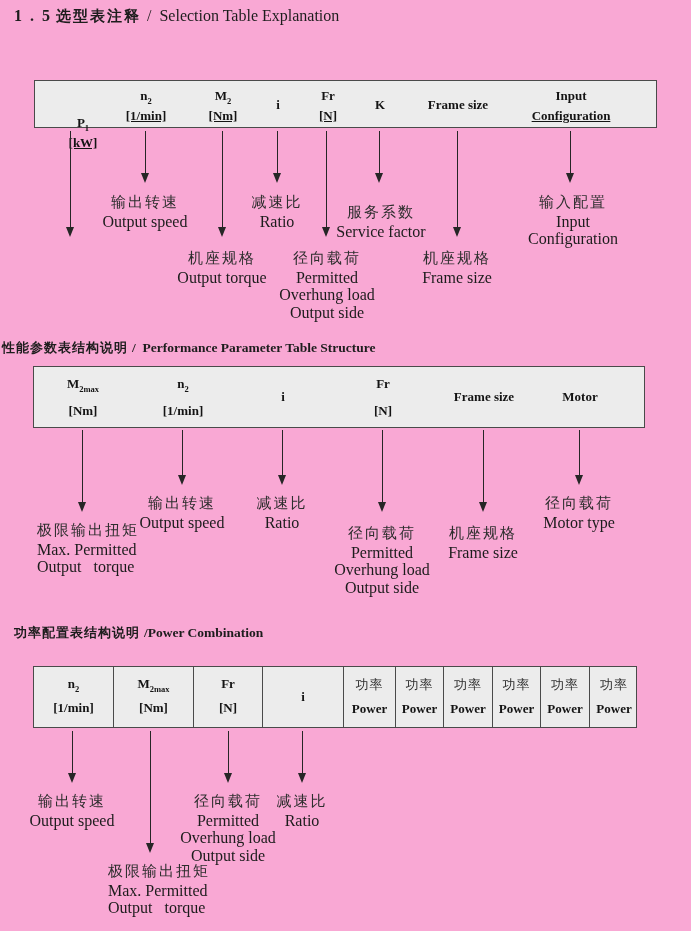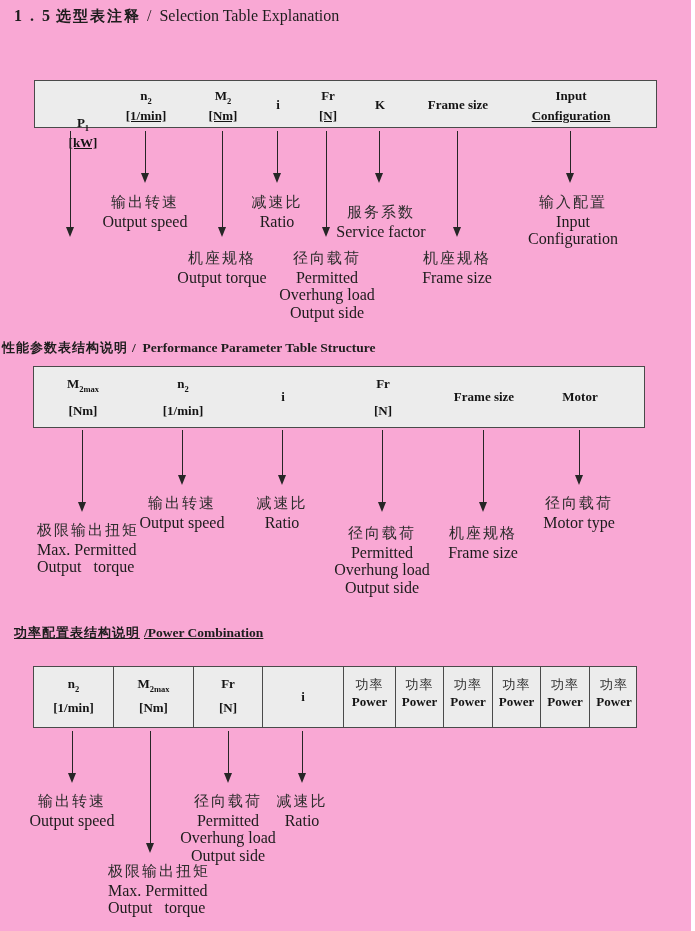"功率配置表结构说明 /Power Combination" div.sechead { text-decoration: underline -> none }
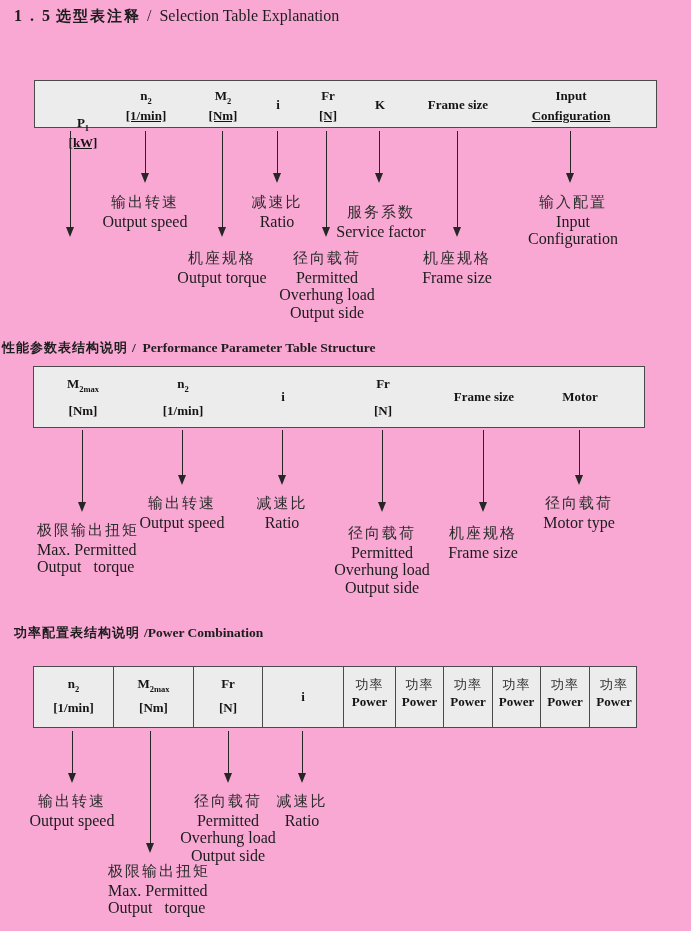"Power" .t3cell .pw { margin-top: none -> 7px }
